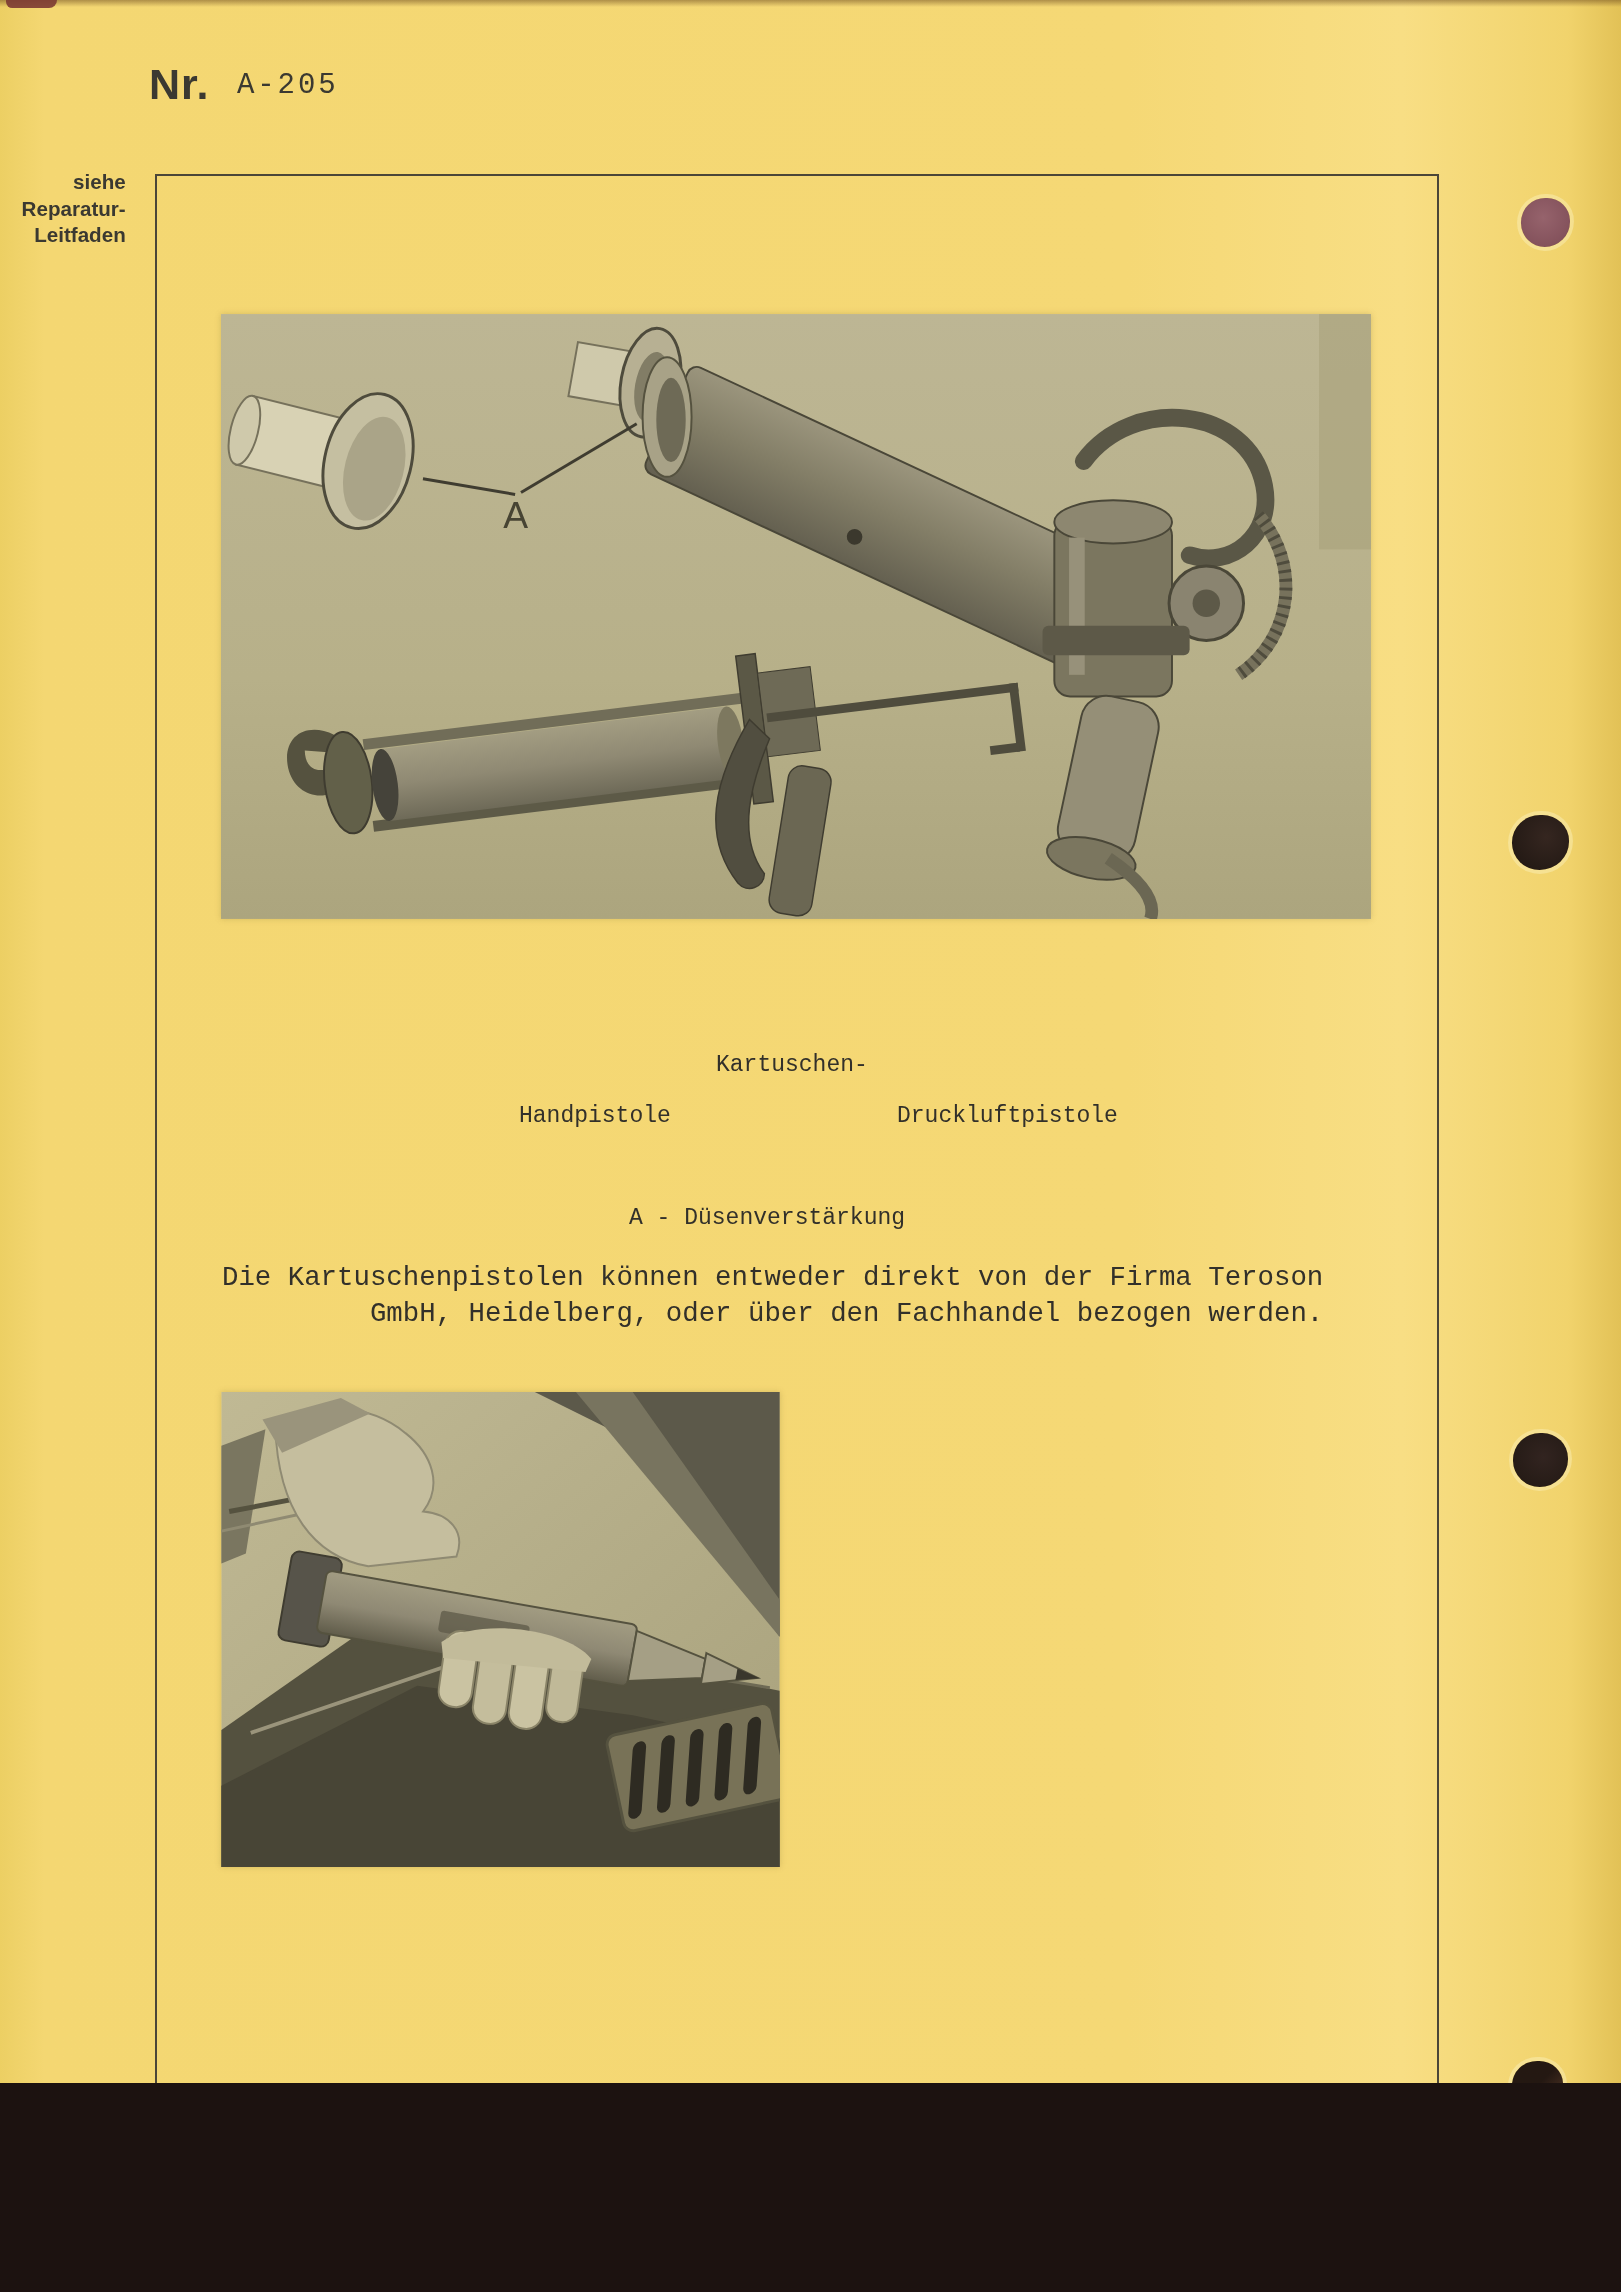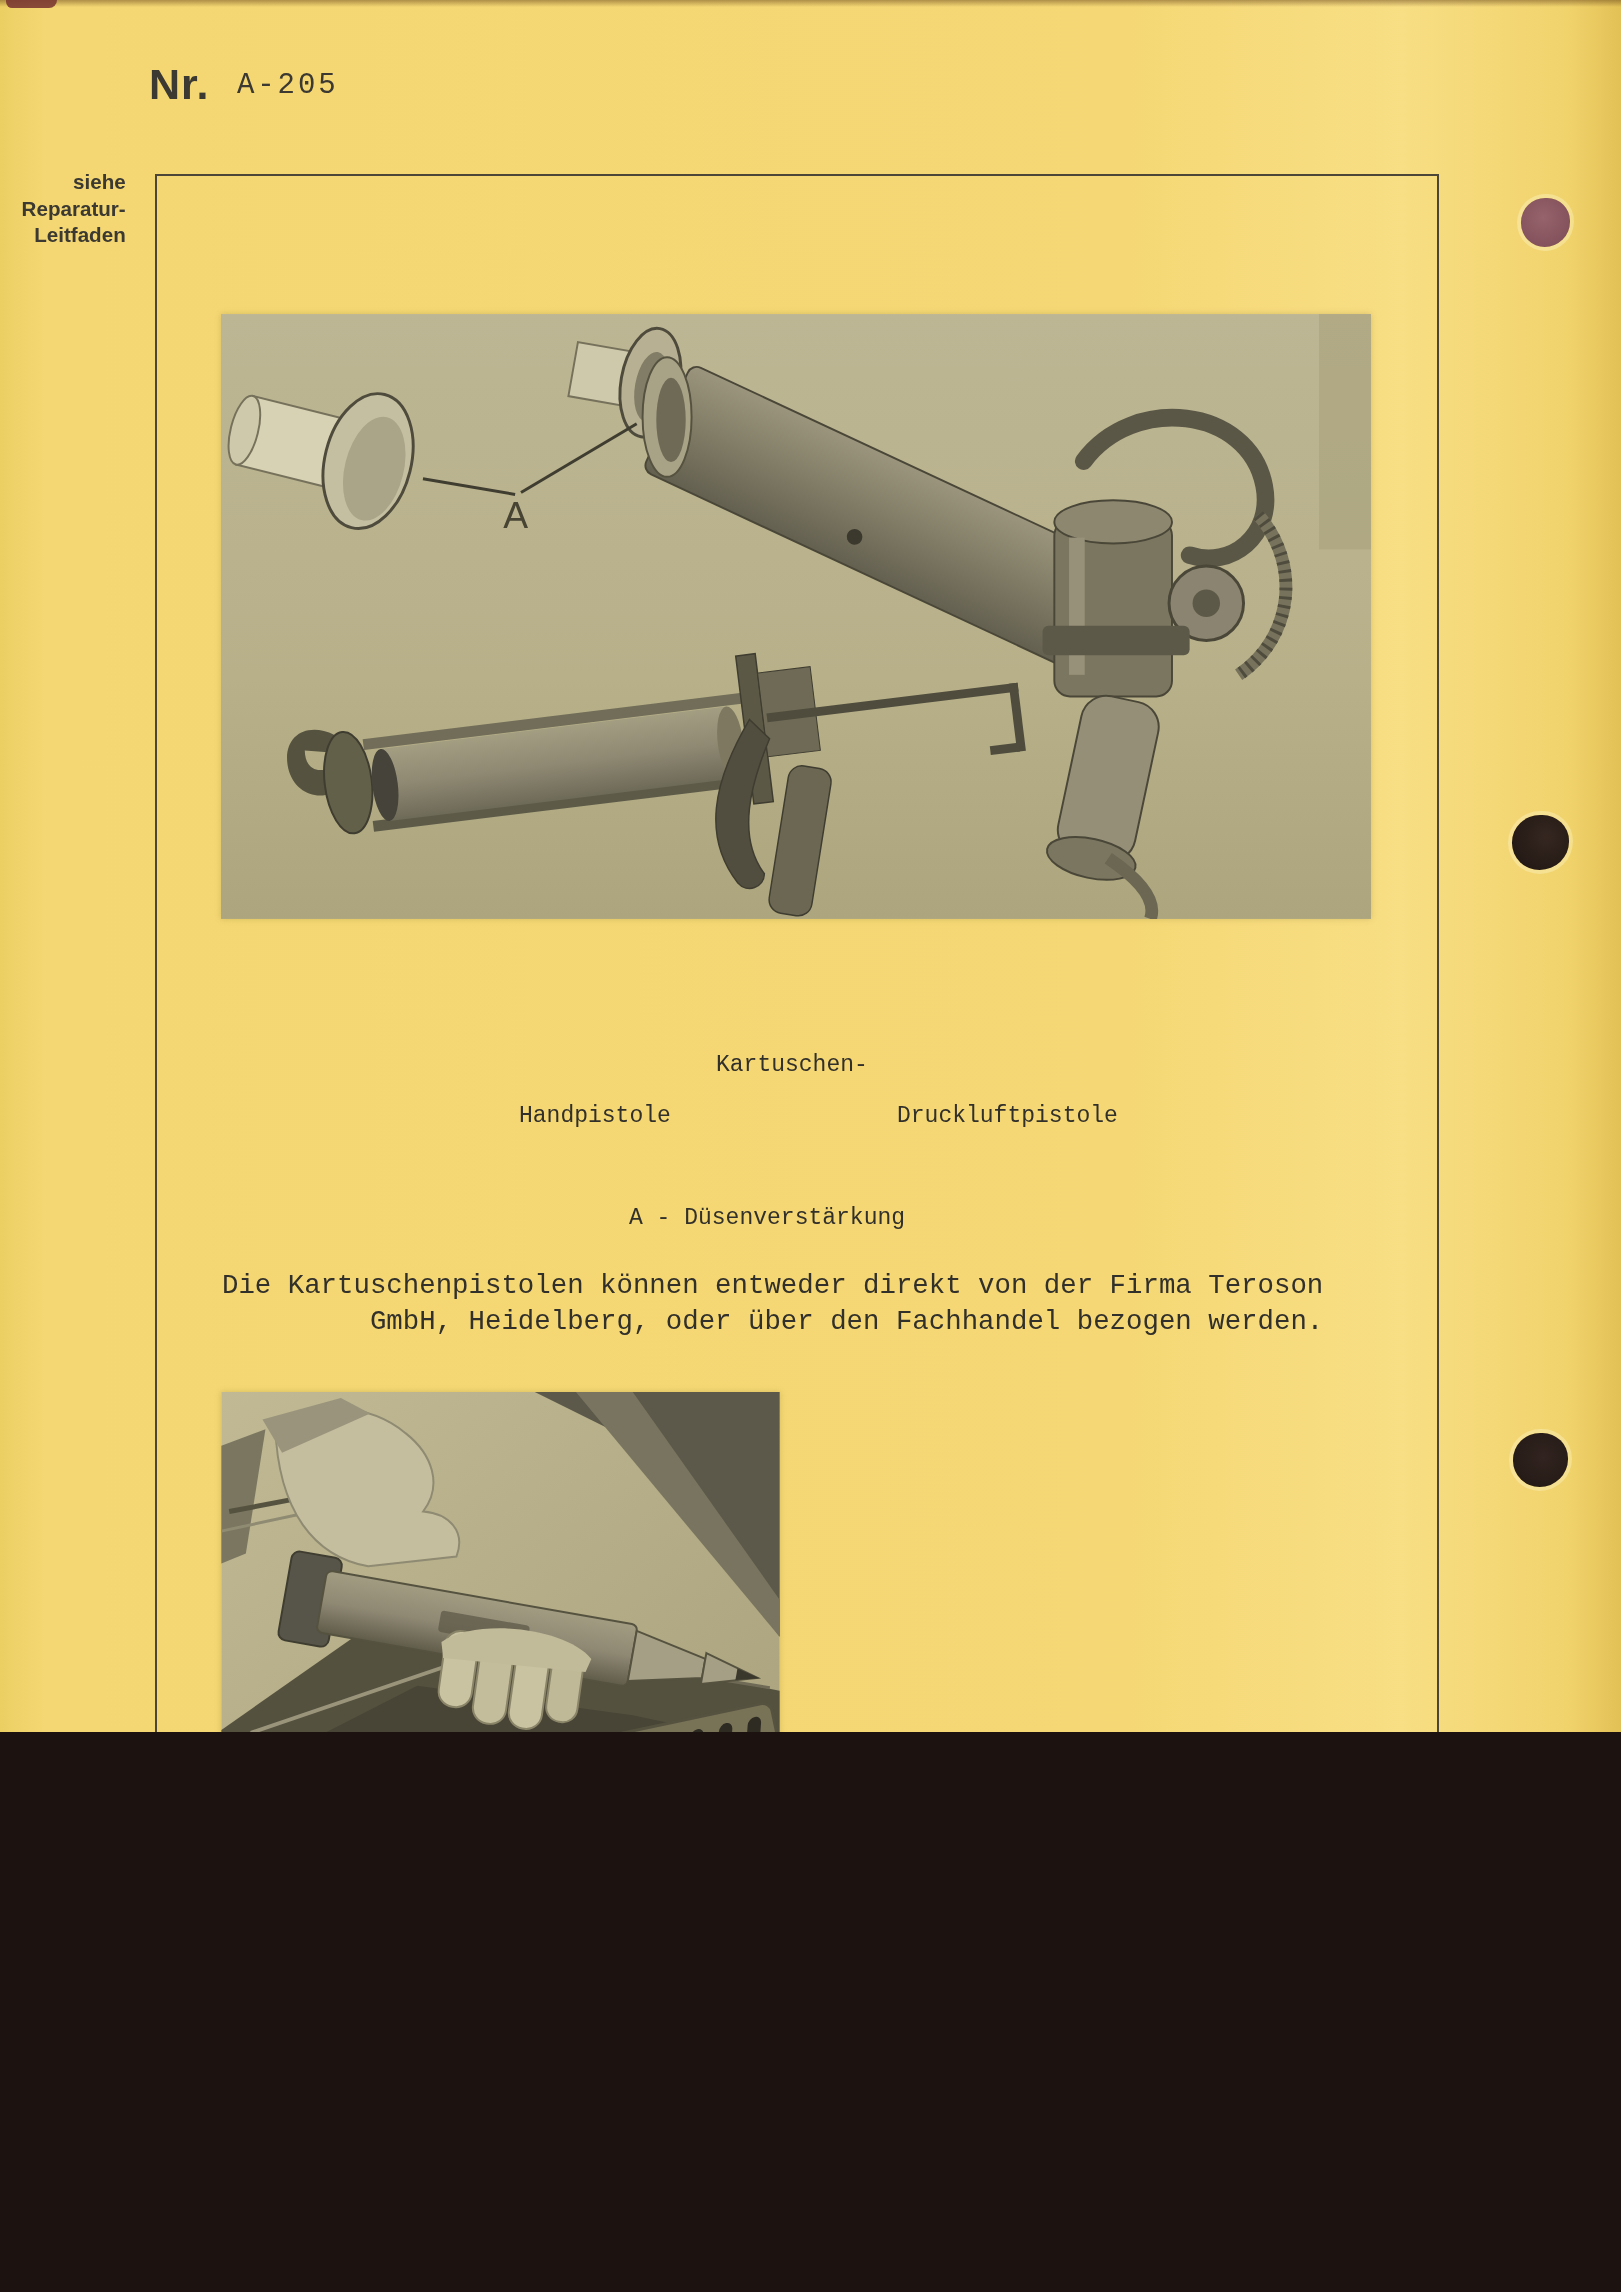"Nr." .page { height: 1732px -> 2083px }
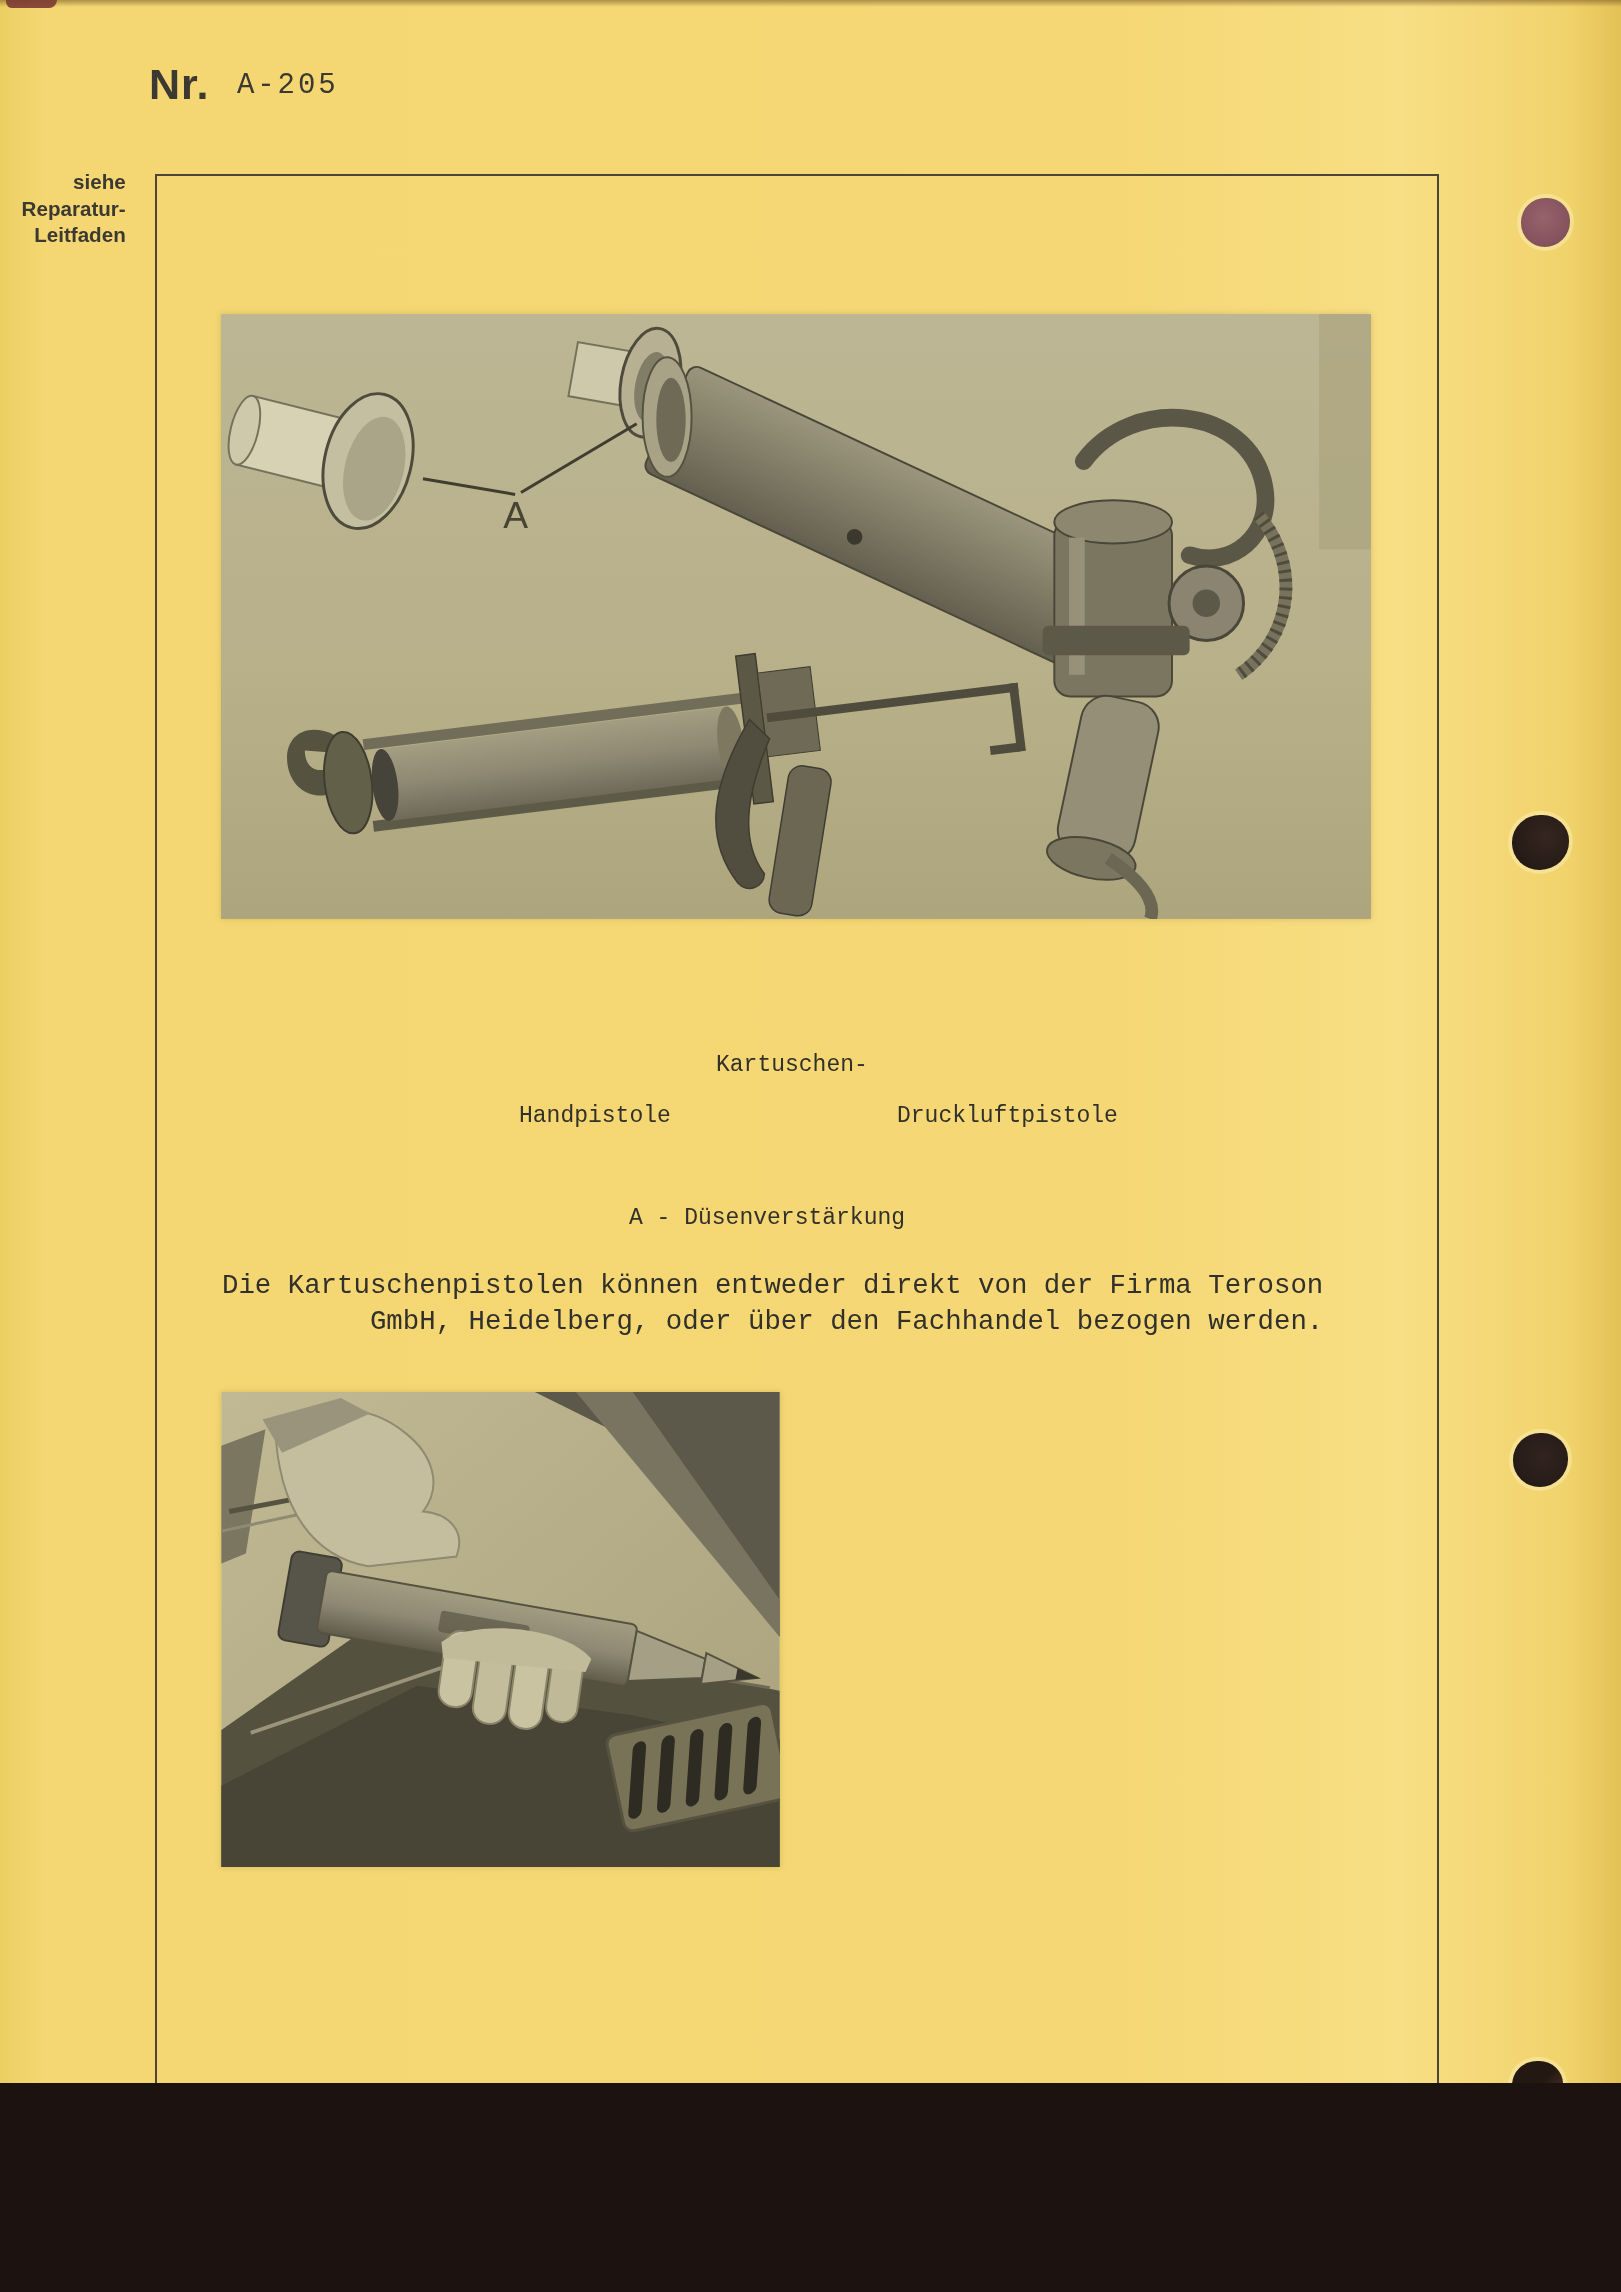"Die Kartuschenpistolen können entweder" .para { margin-top: 8px -> none }
